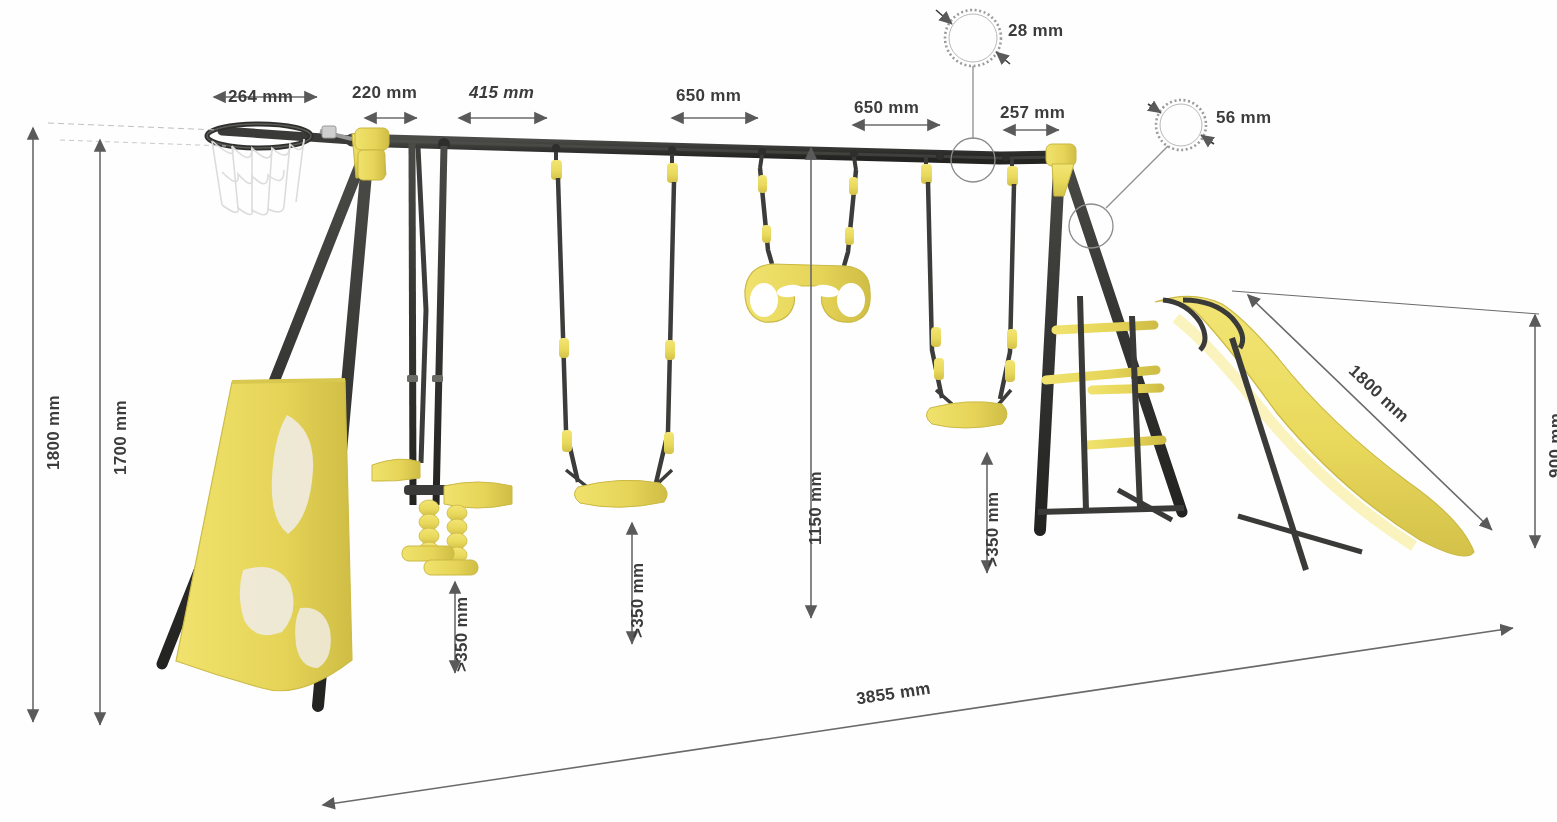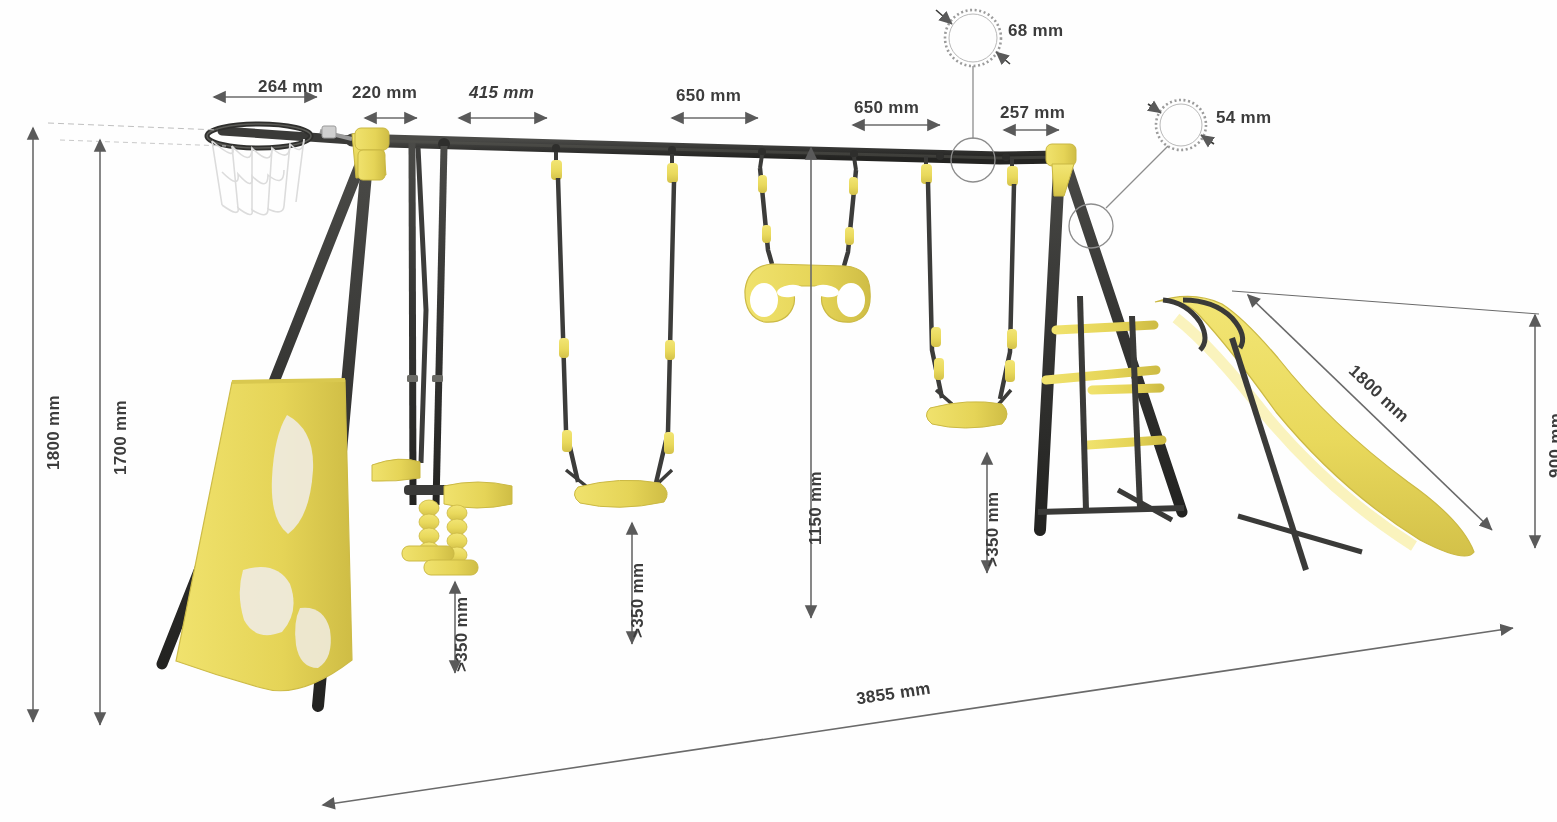"68 mm" div.dimlabel { text: 68 -> 28 }
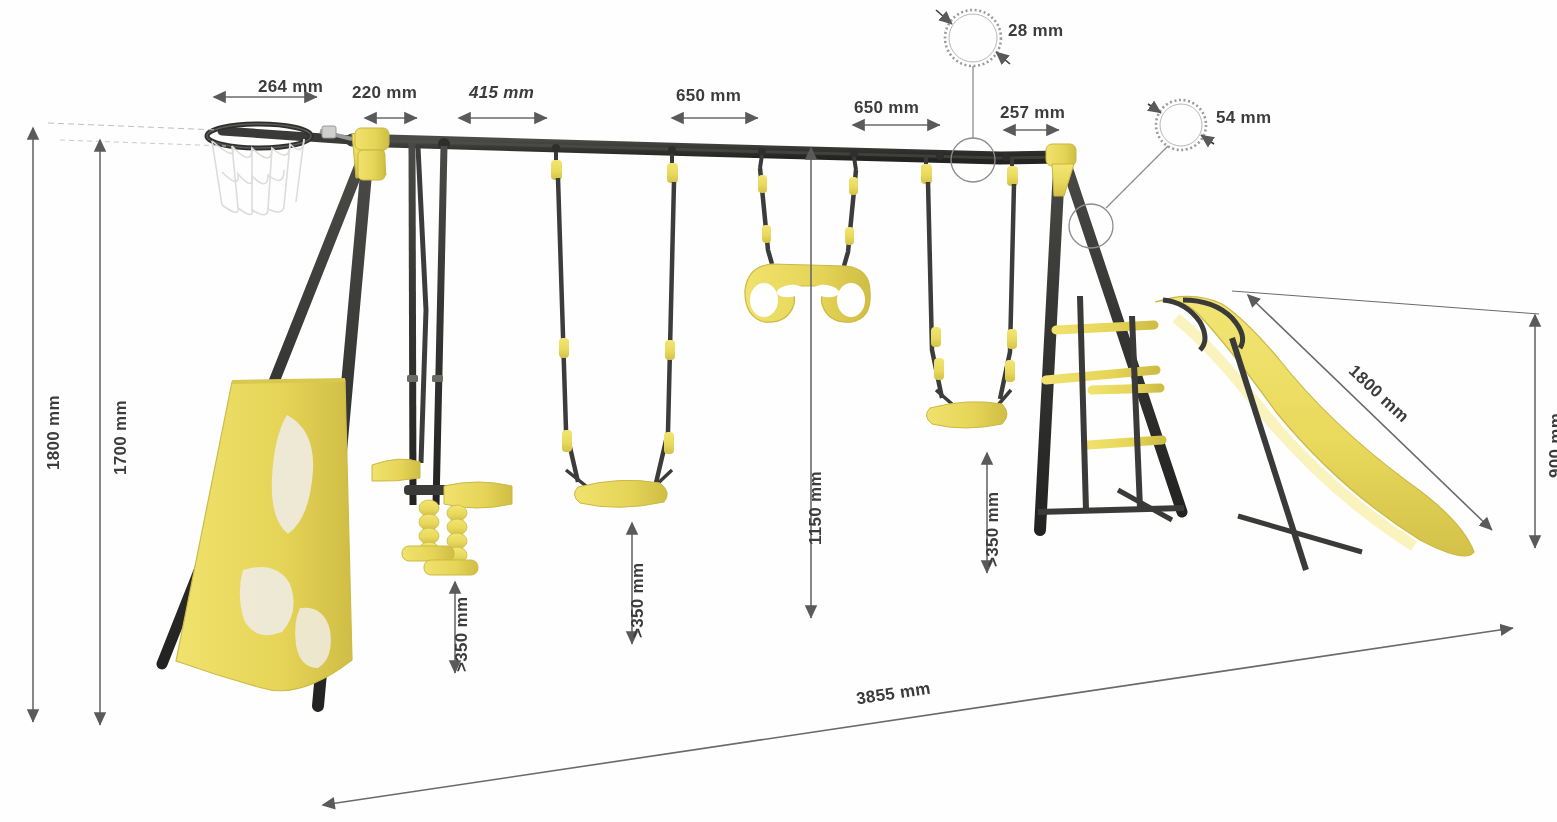"264 mm" div.dimlabel { margin-left: 30px -> none; top: 77px -> 87px }
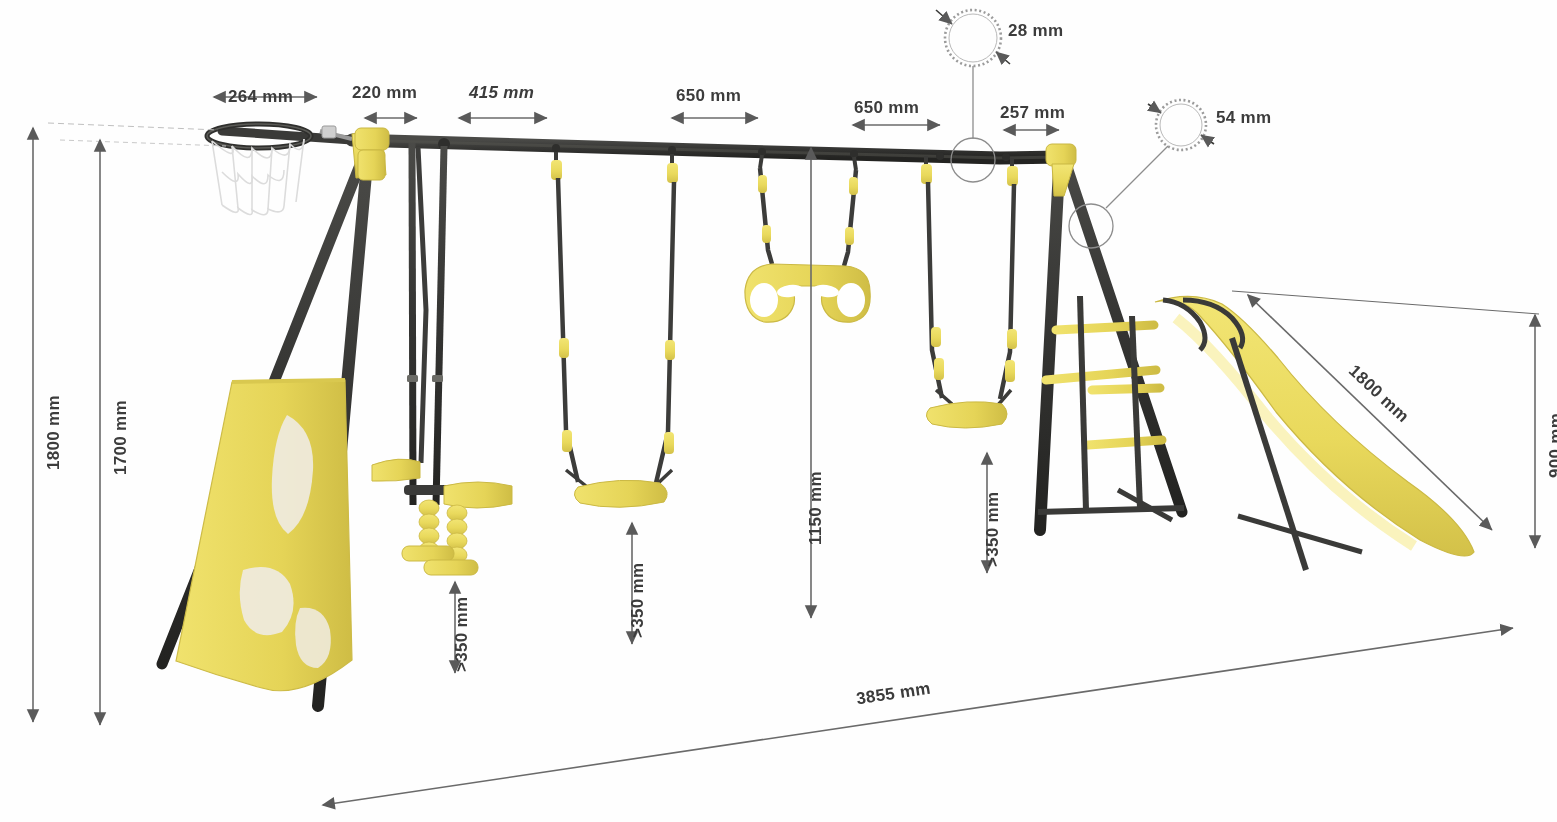"54 mm" div.dimlabel { text: 54 -> 56 }
